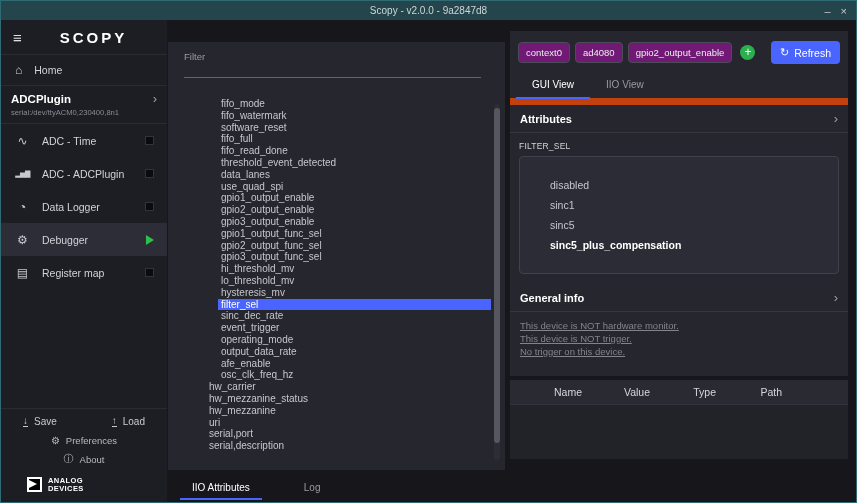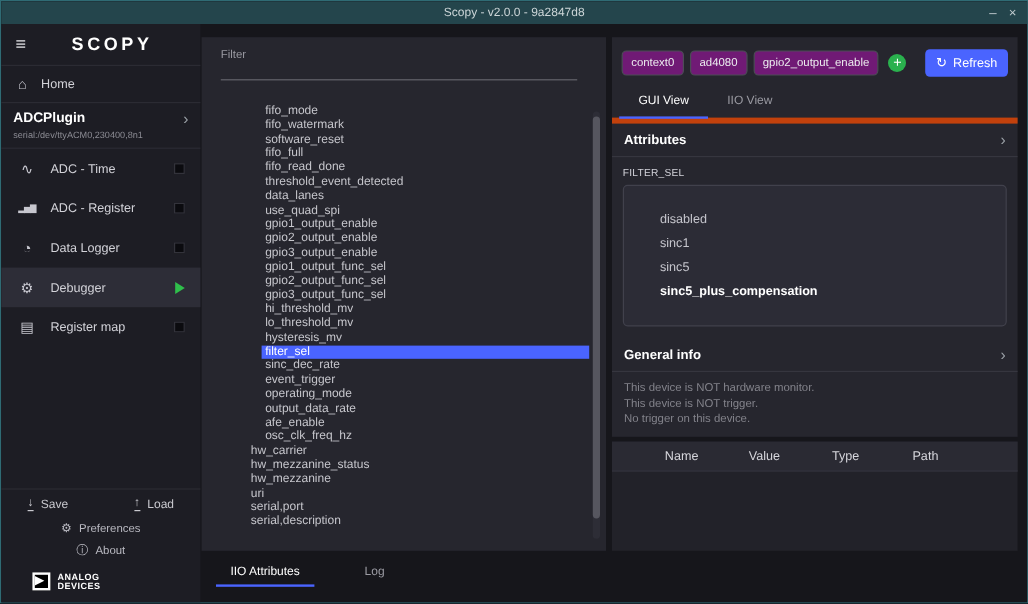"Filter" .middle-panel { margin-top: 11px -> 22px }
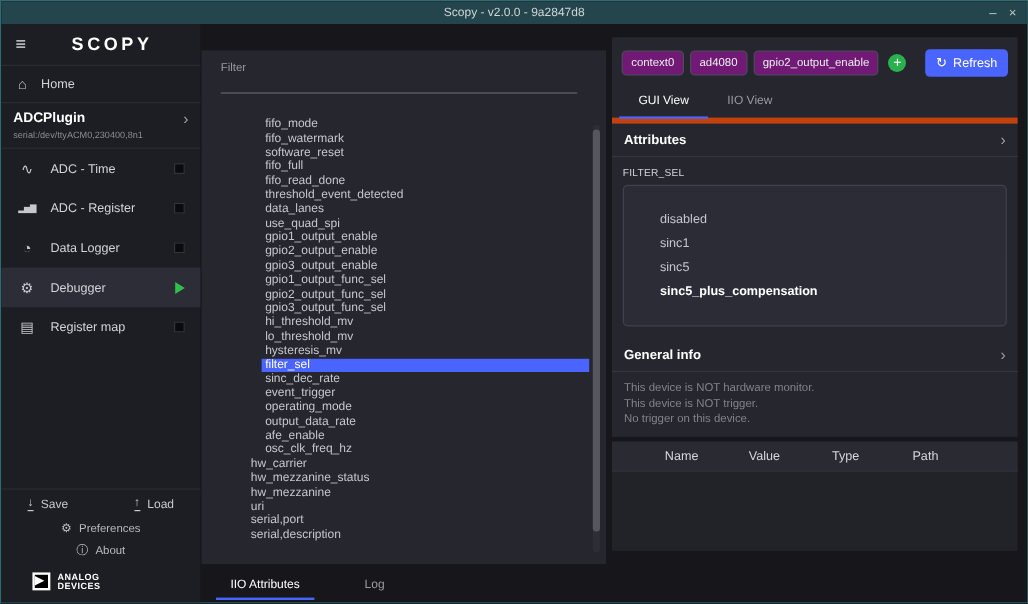"GUI View" .rtabs { border-bottom: 5px solid #c2410c -> 7px solid #c2410c }
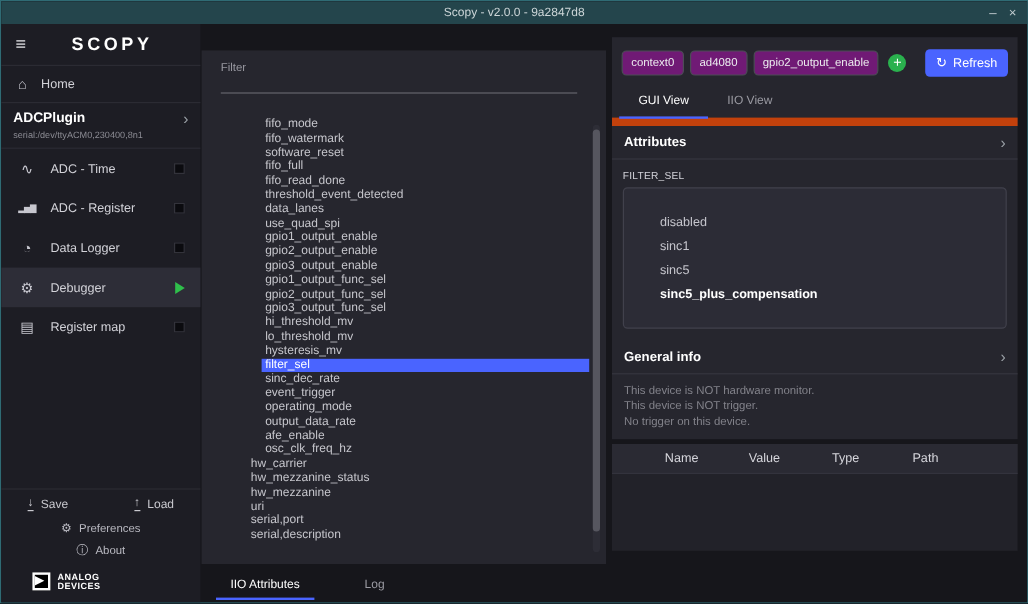"ADC - Register" span.tool-label { text: Register -> ADCPlugin }
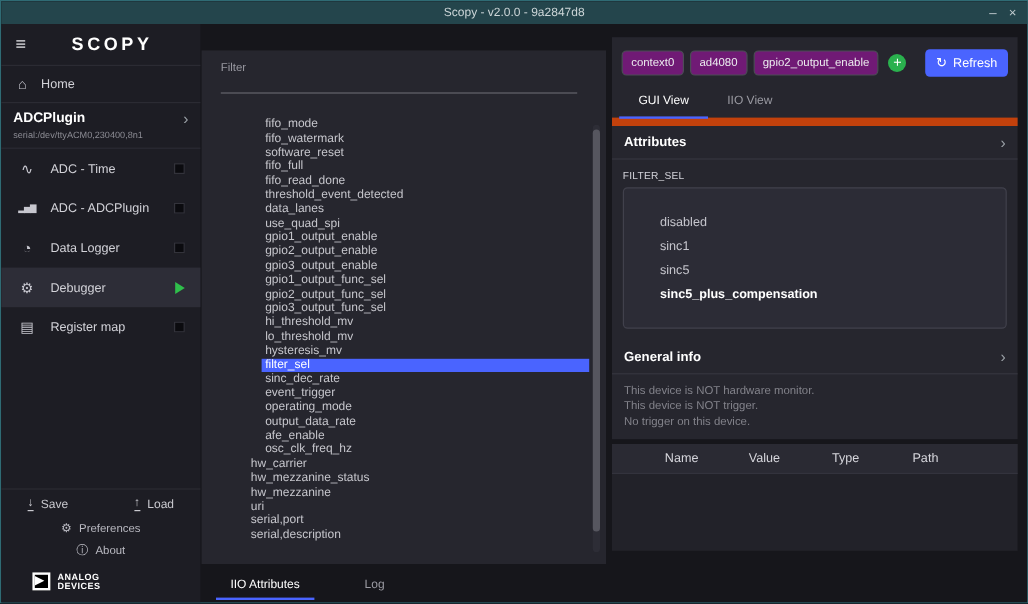"This device is NOT hardware" .info-block { padding: 7px 10px 8px -> 7px 10px 18px; text-decoration: none -> underline }
